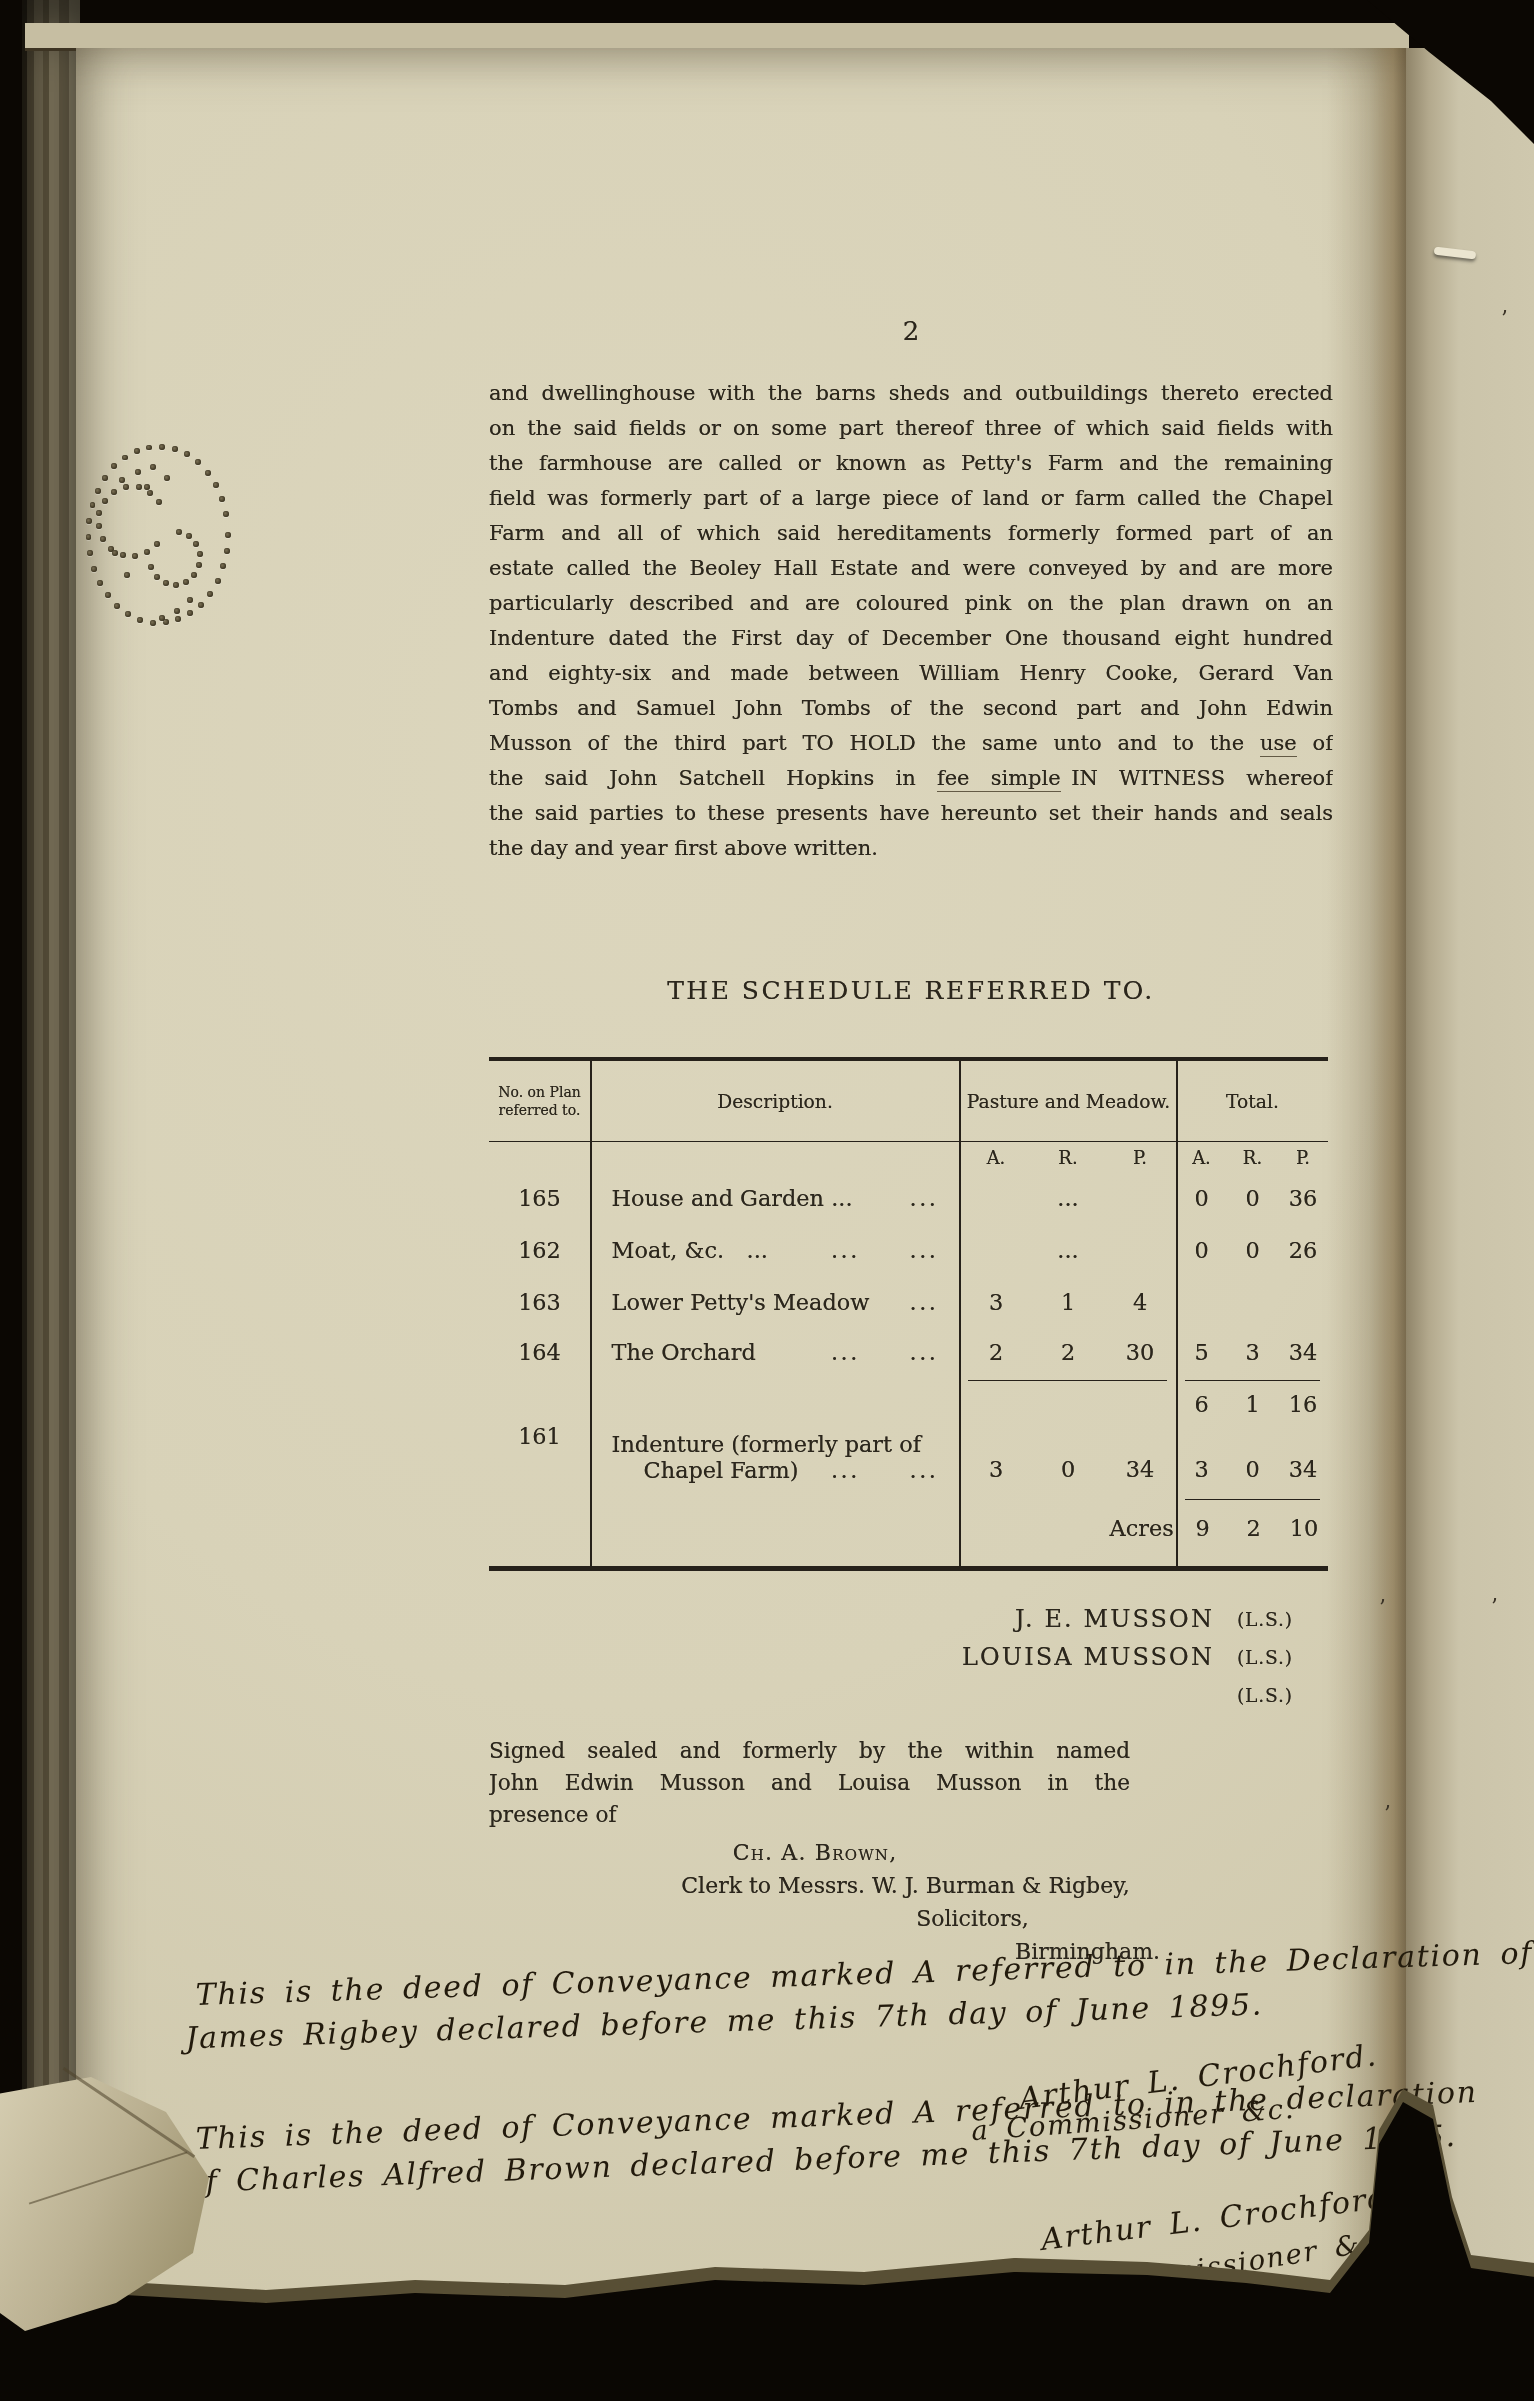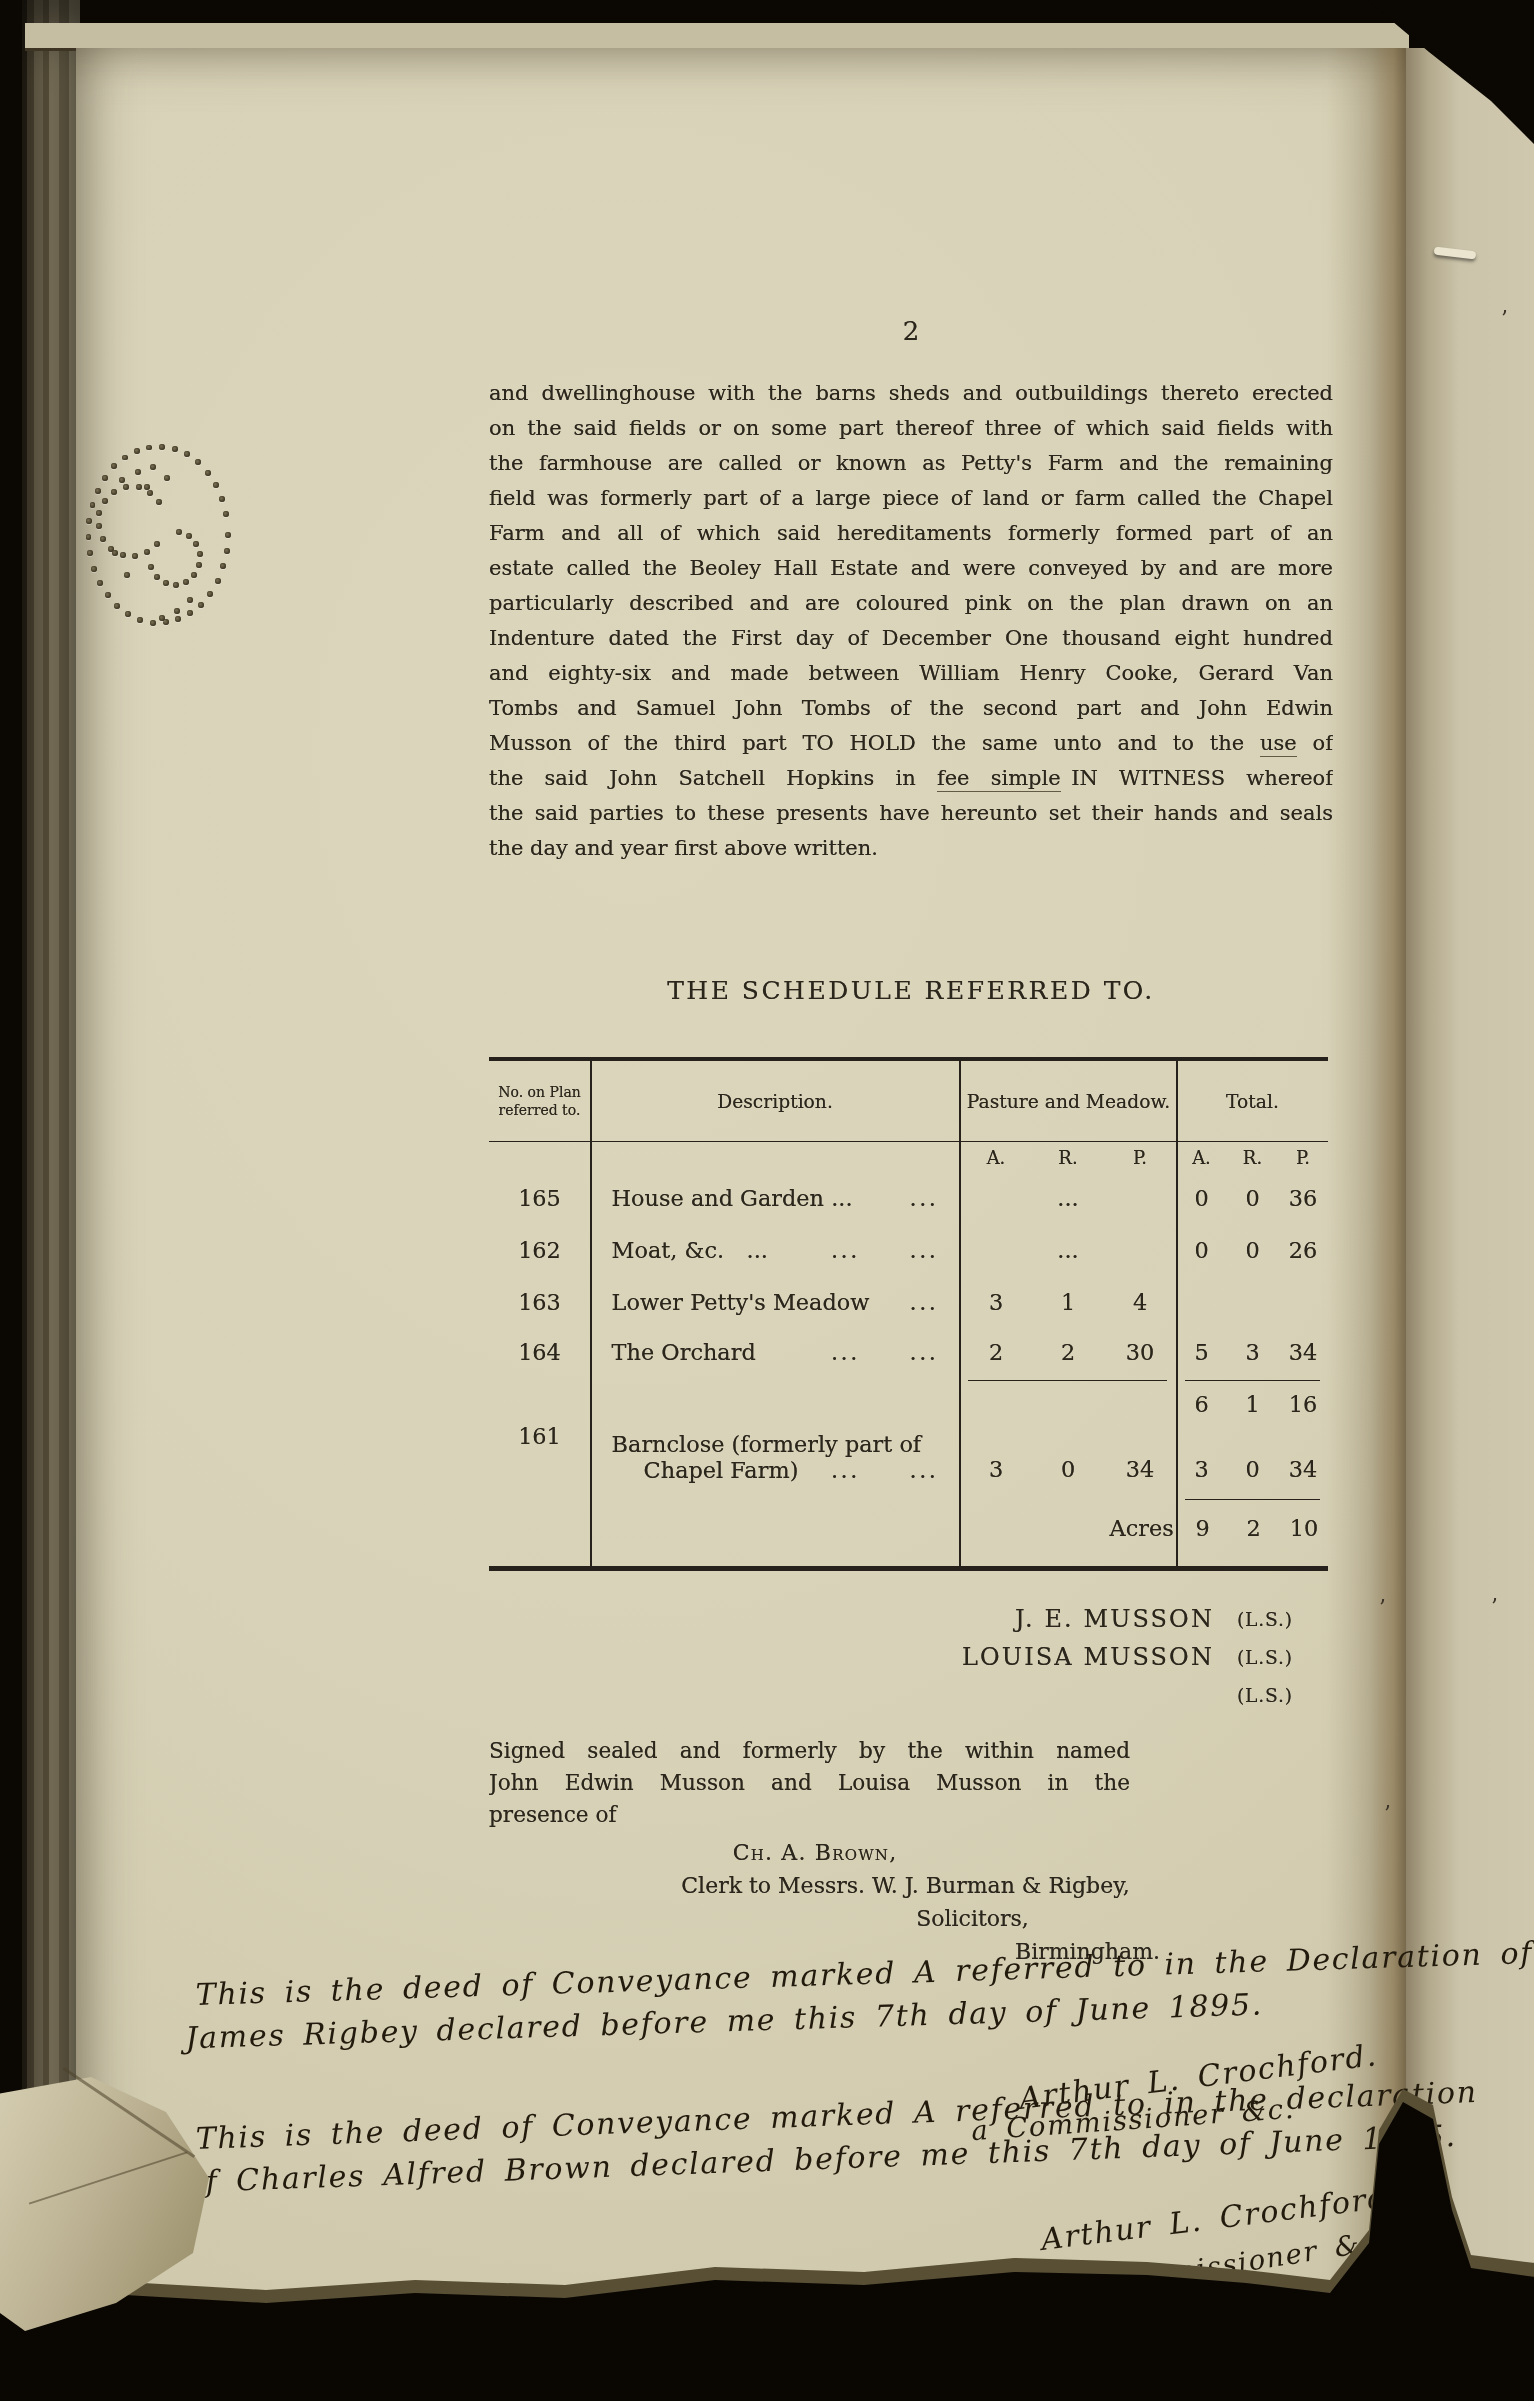"Barnclose (formerly part of" div { text: Barnclose -> Indenture }
